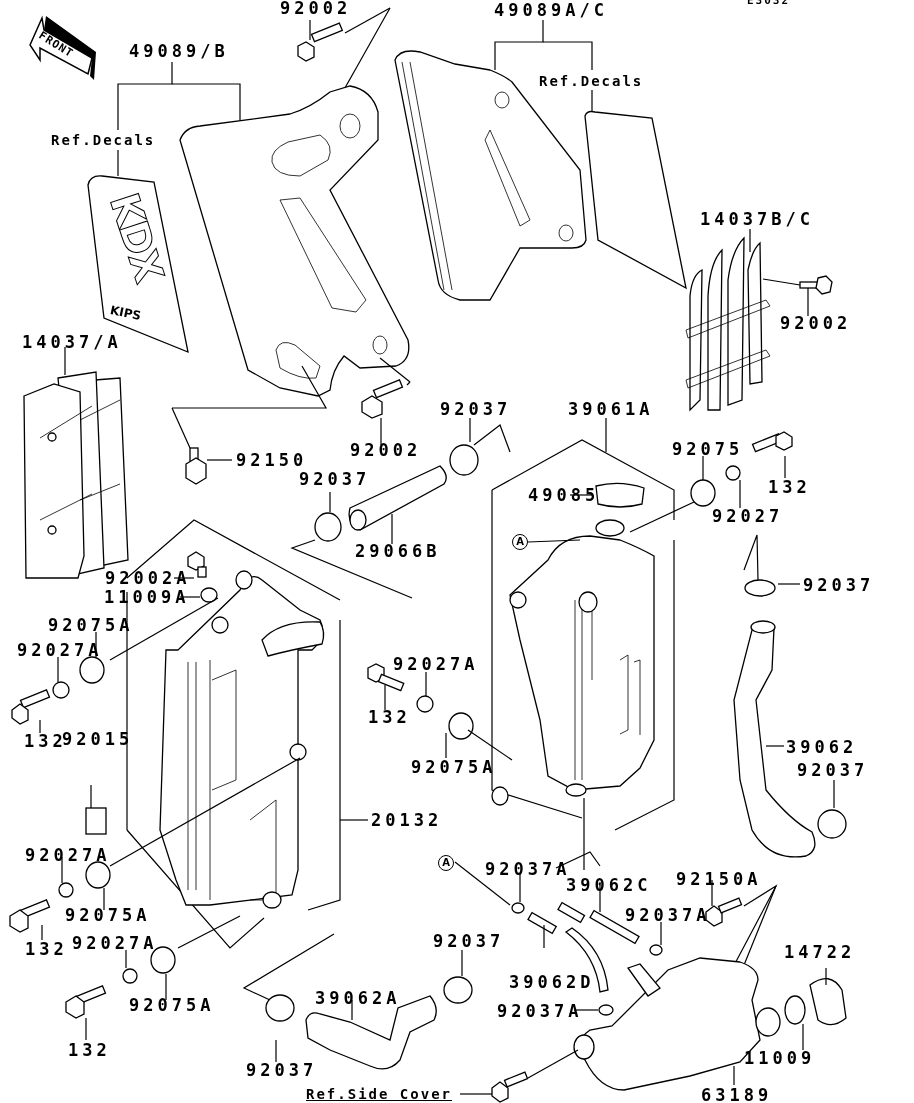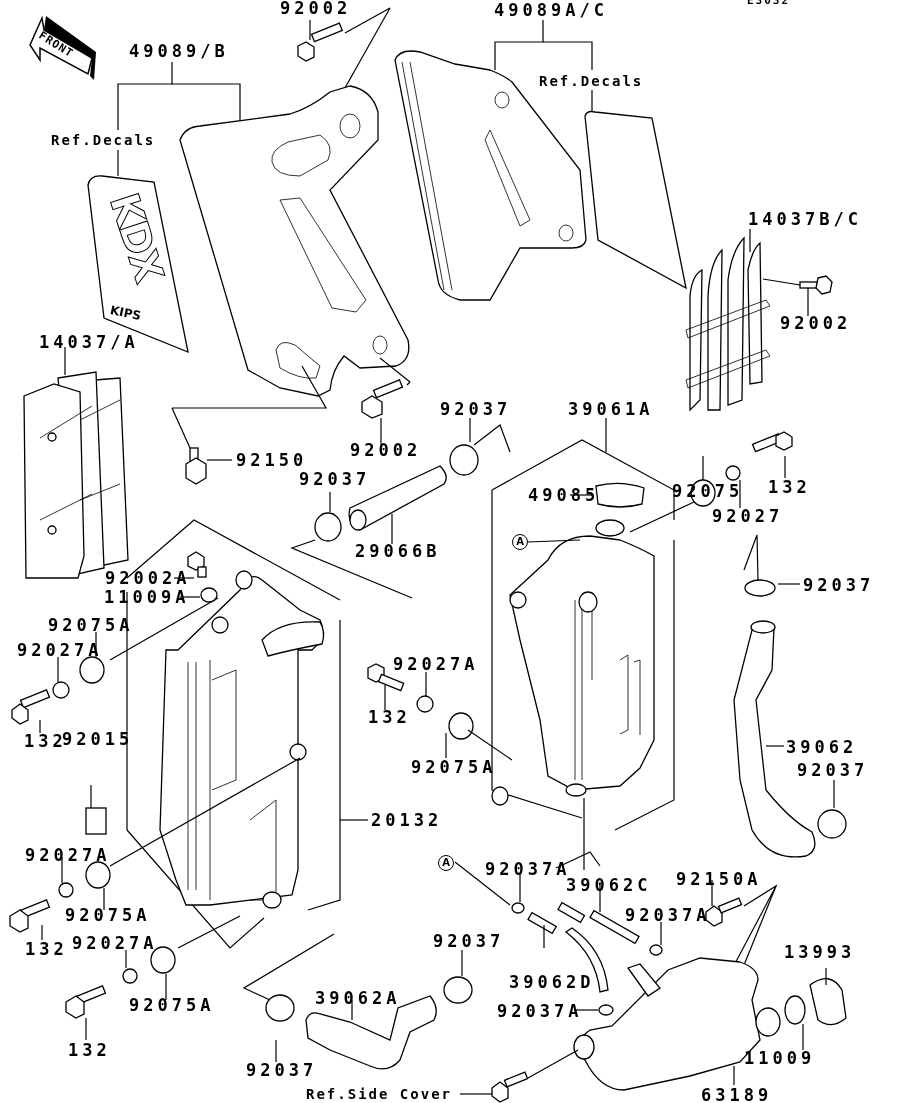"14037B/C" div.lbl { margin-left: 48px -> none }
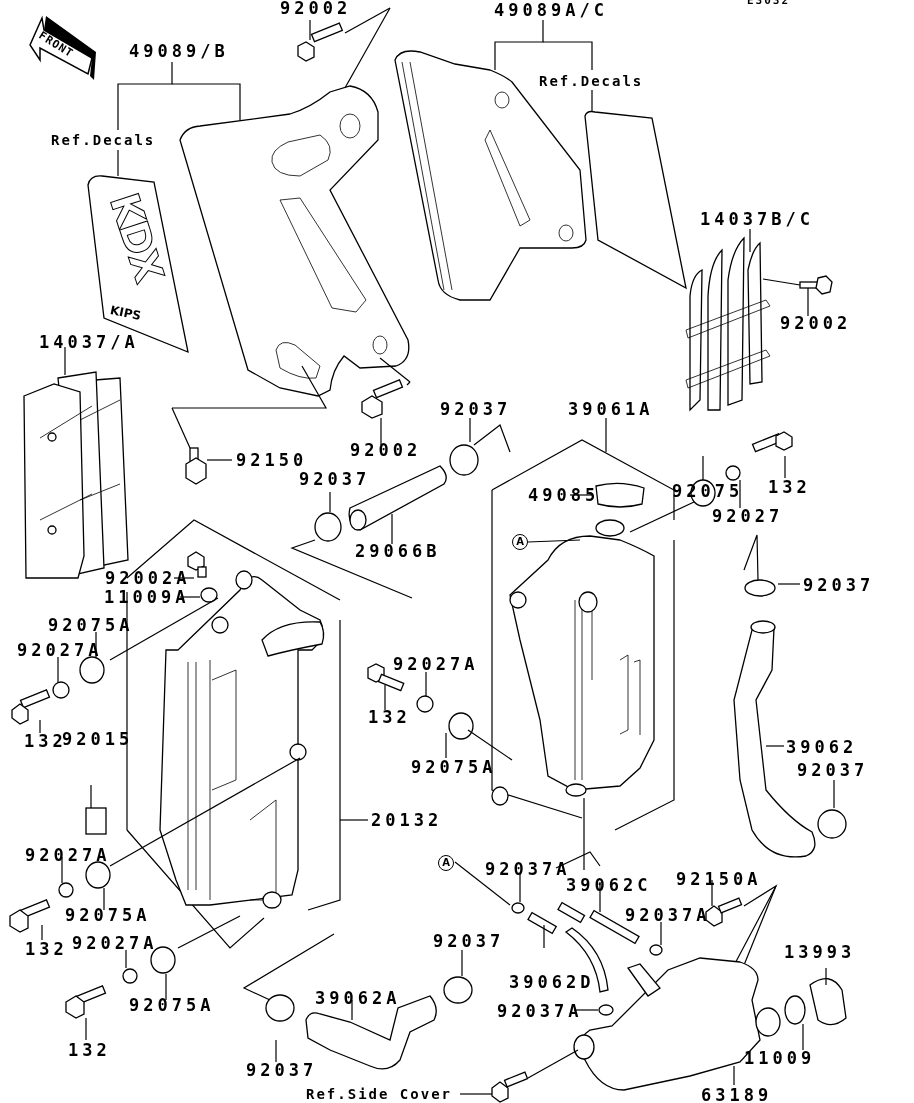"14037/A" div.lbl { margin-left: 17px -> none }
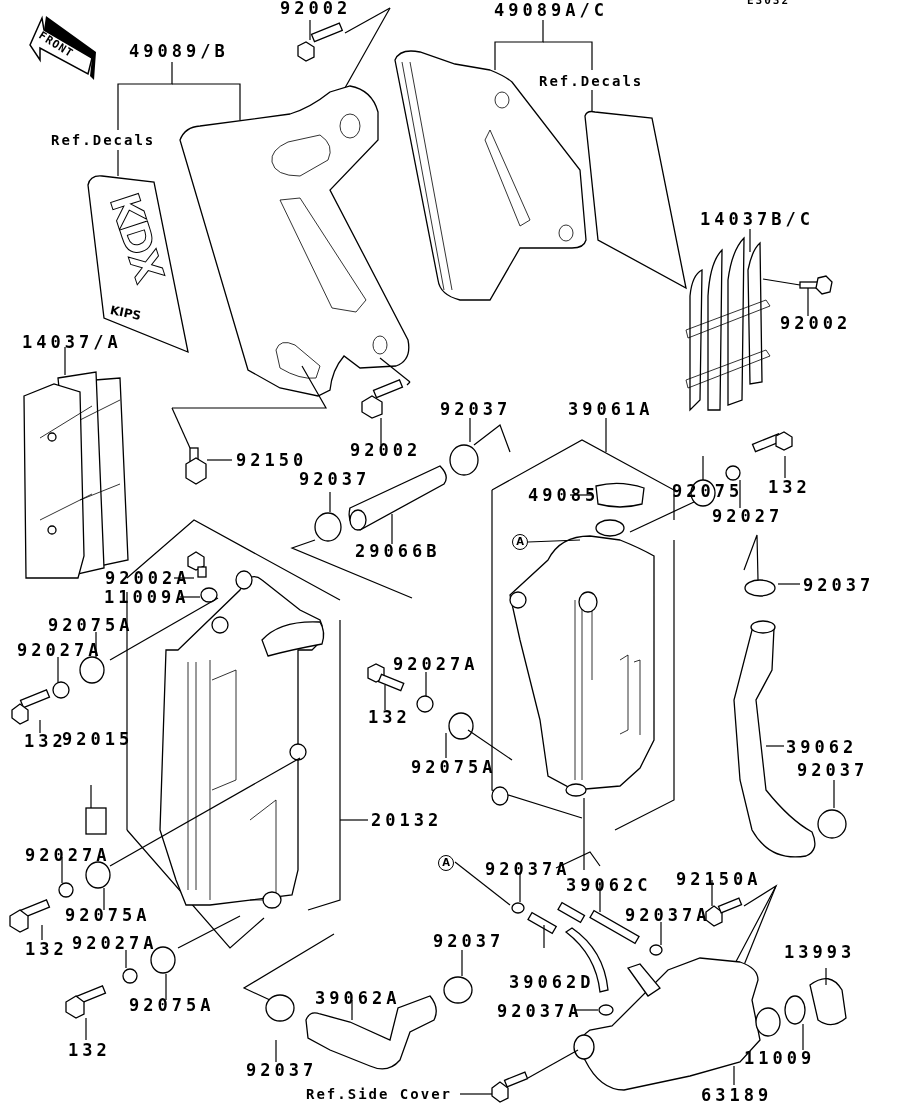"92075" div.lbl { margin-top: 42px -> none }
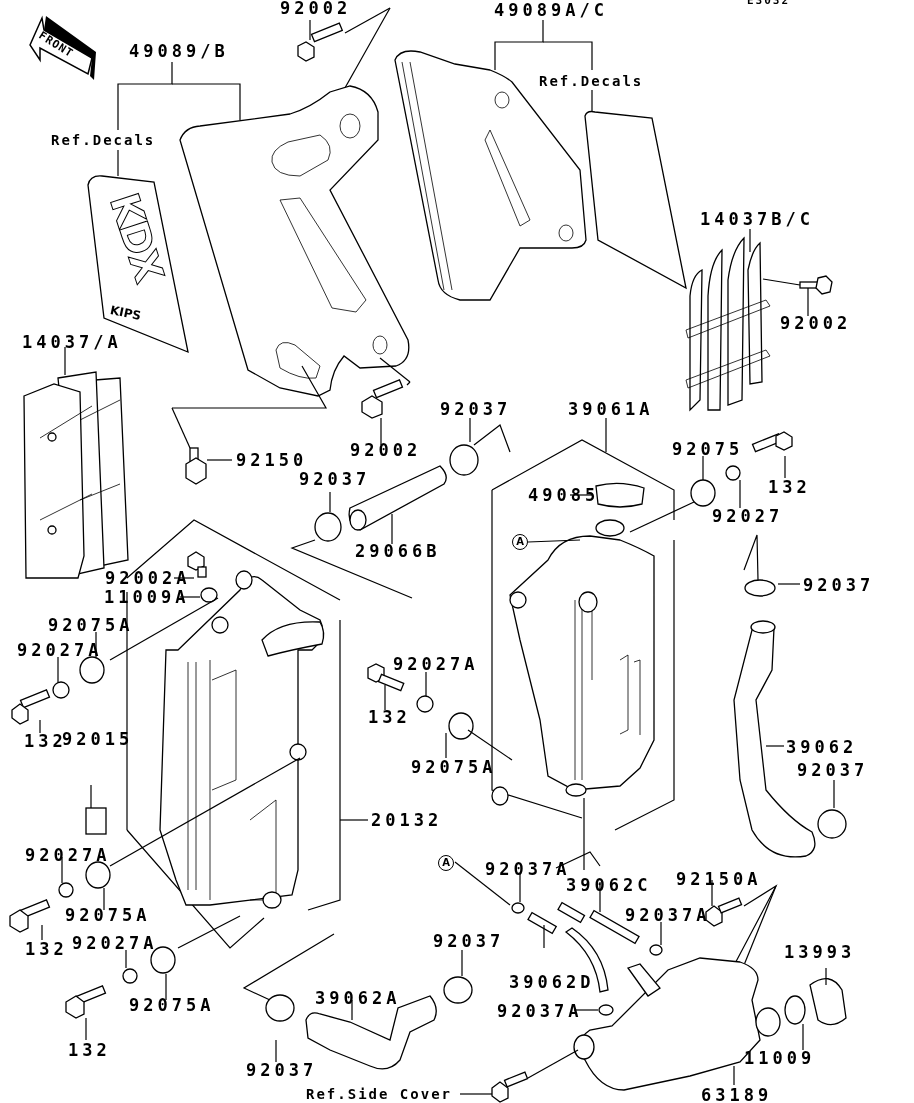"13993" div.lbl { text: 13993 -> 14722 }
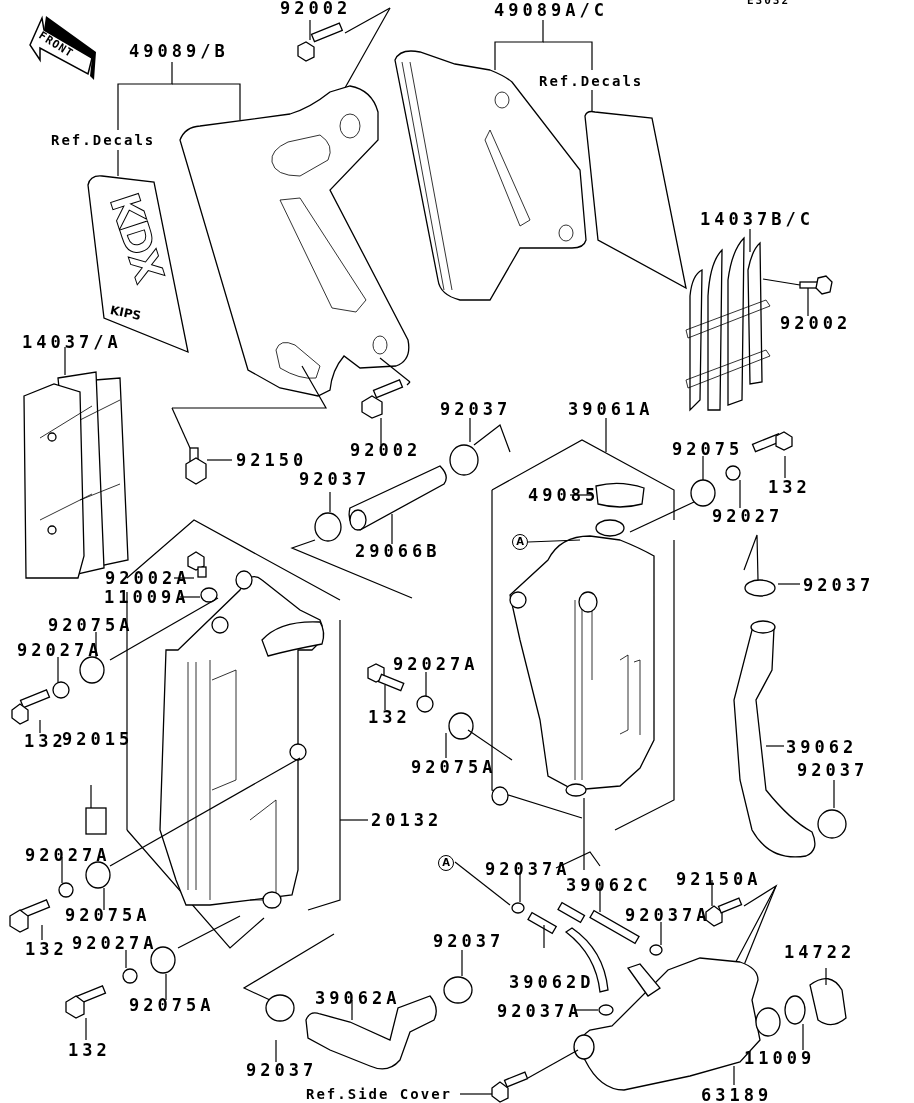"Ref.Side Cover" div.lbl { text-decoration: none -> underline }
